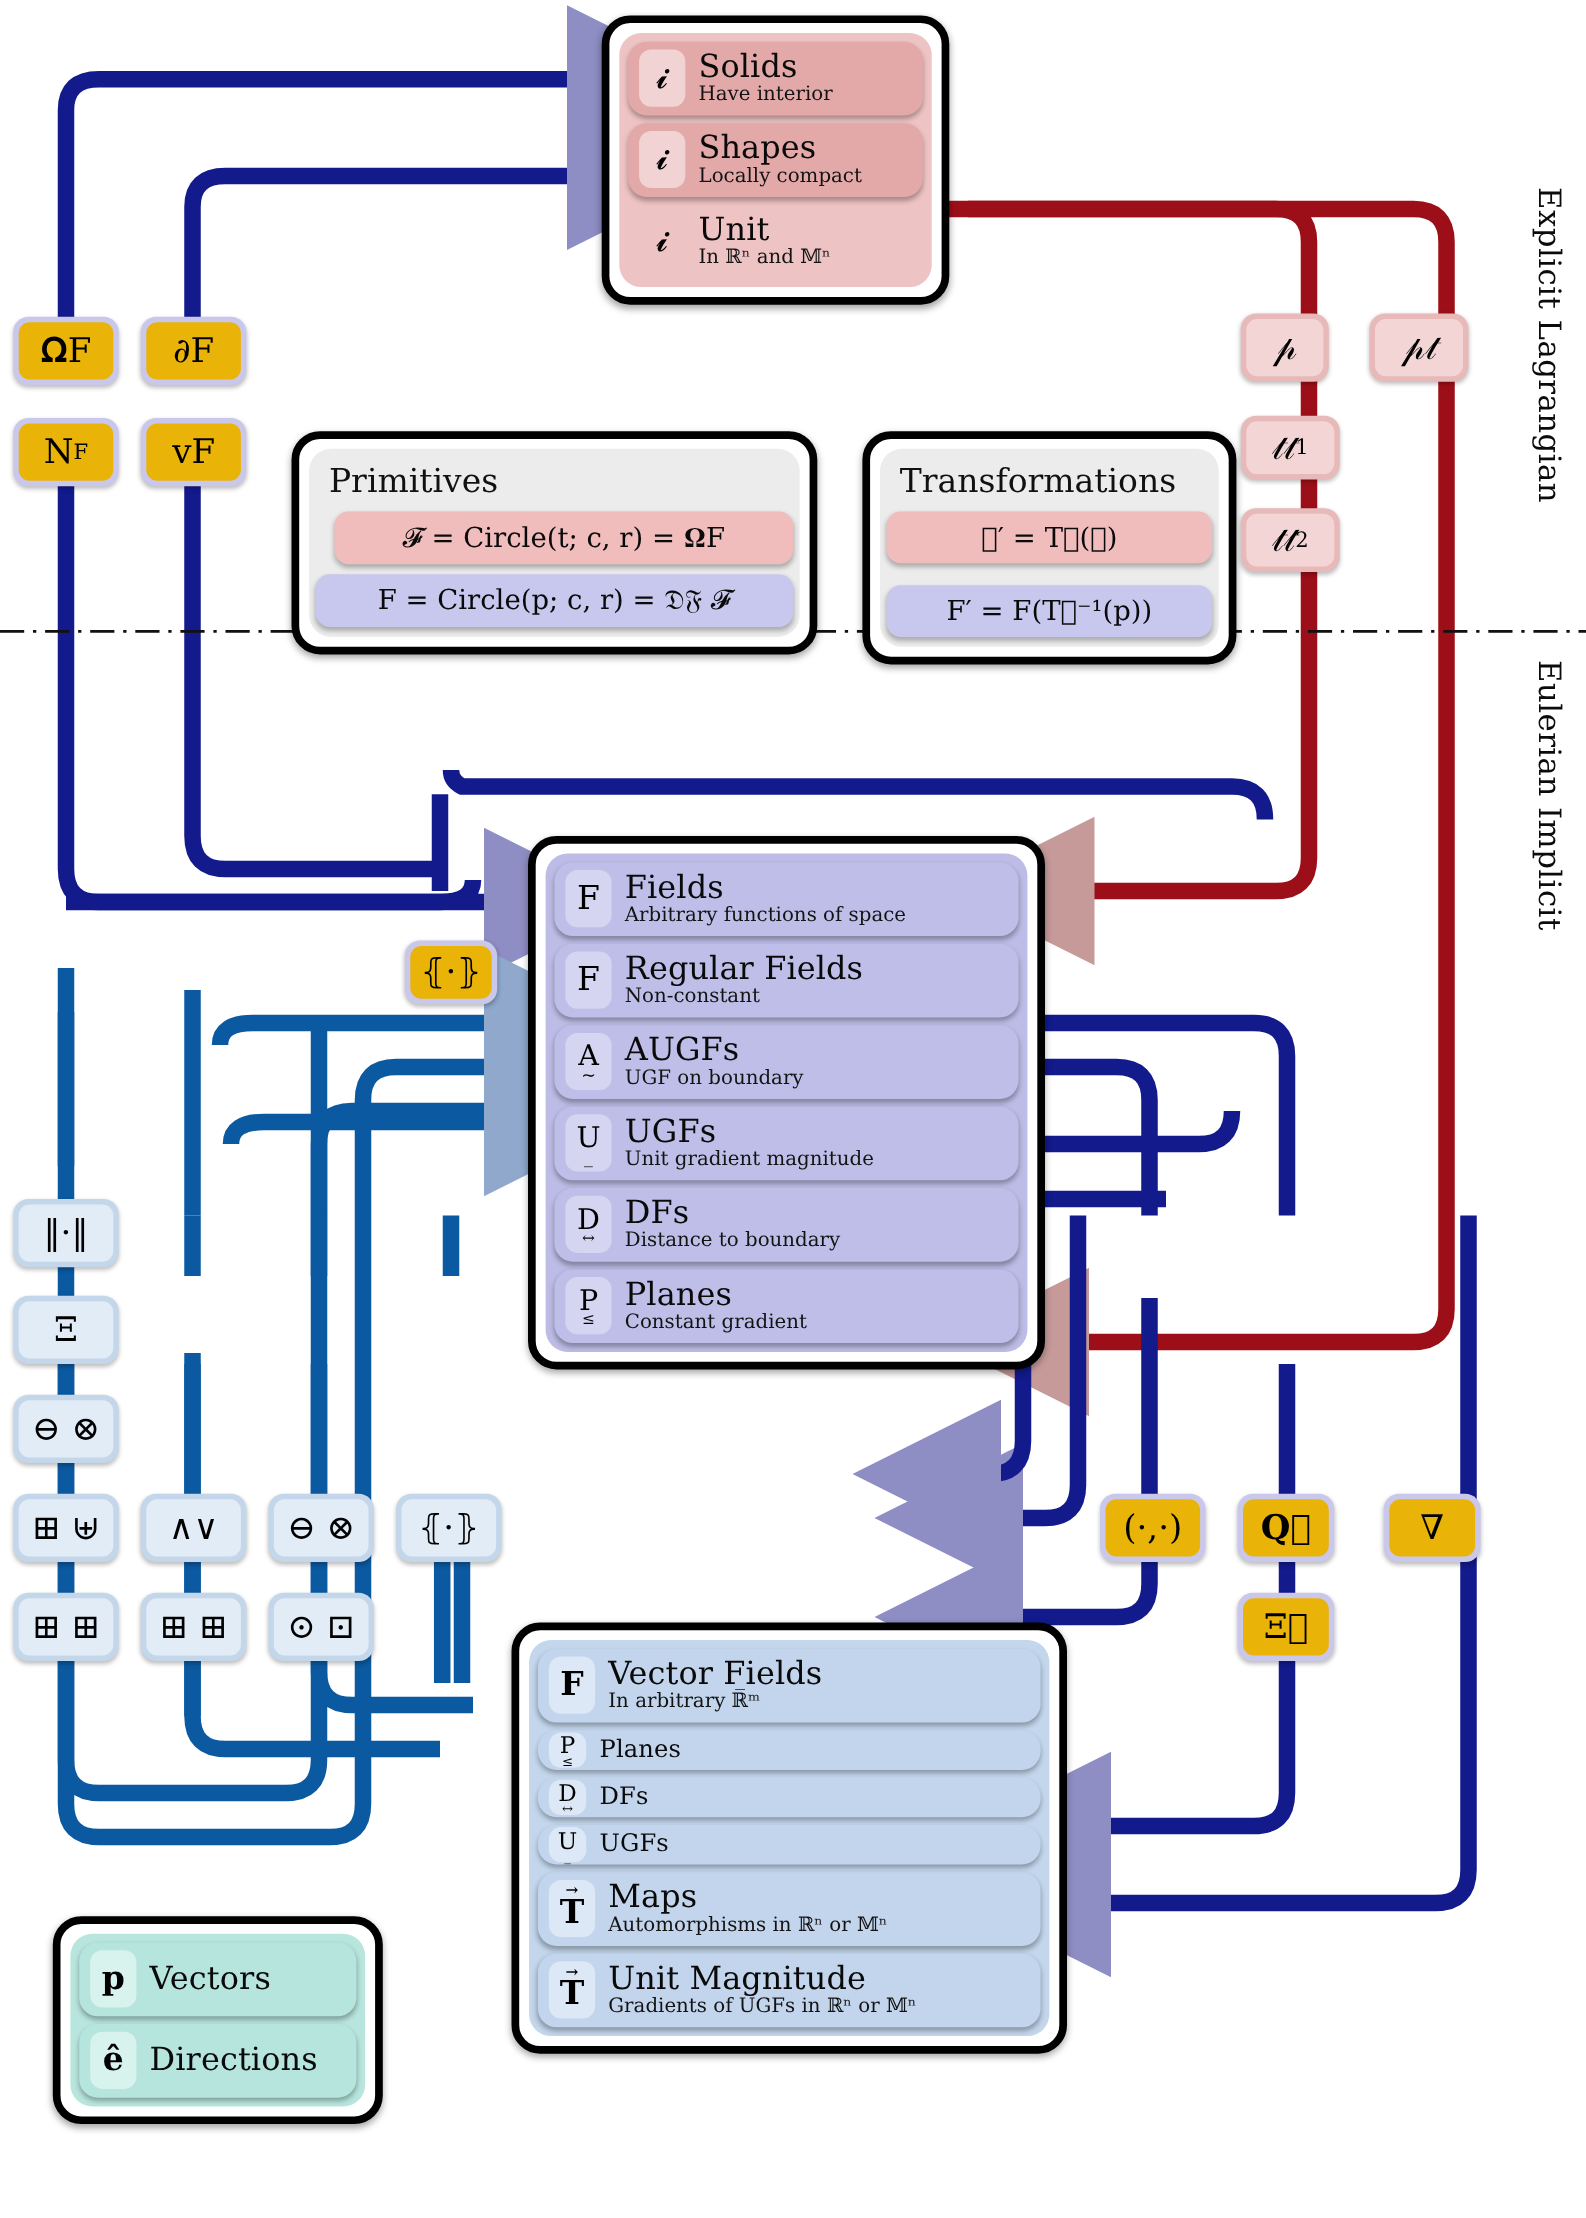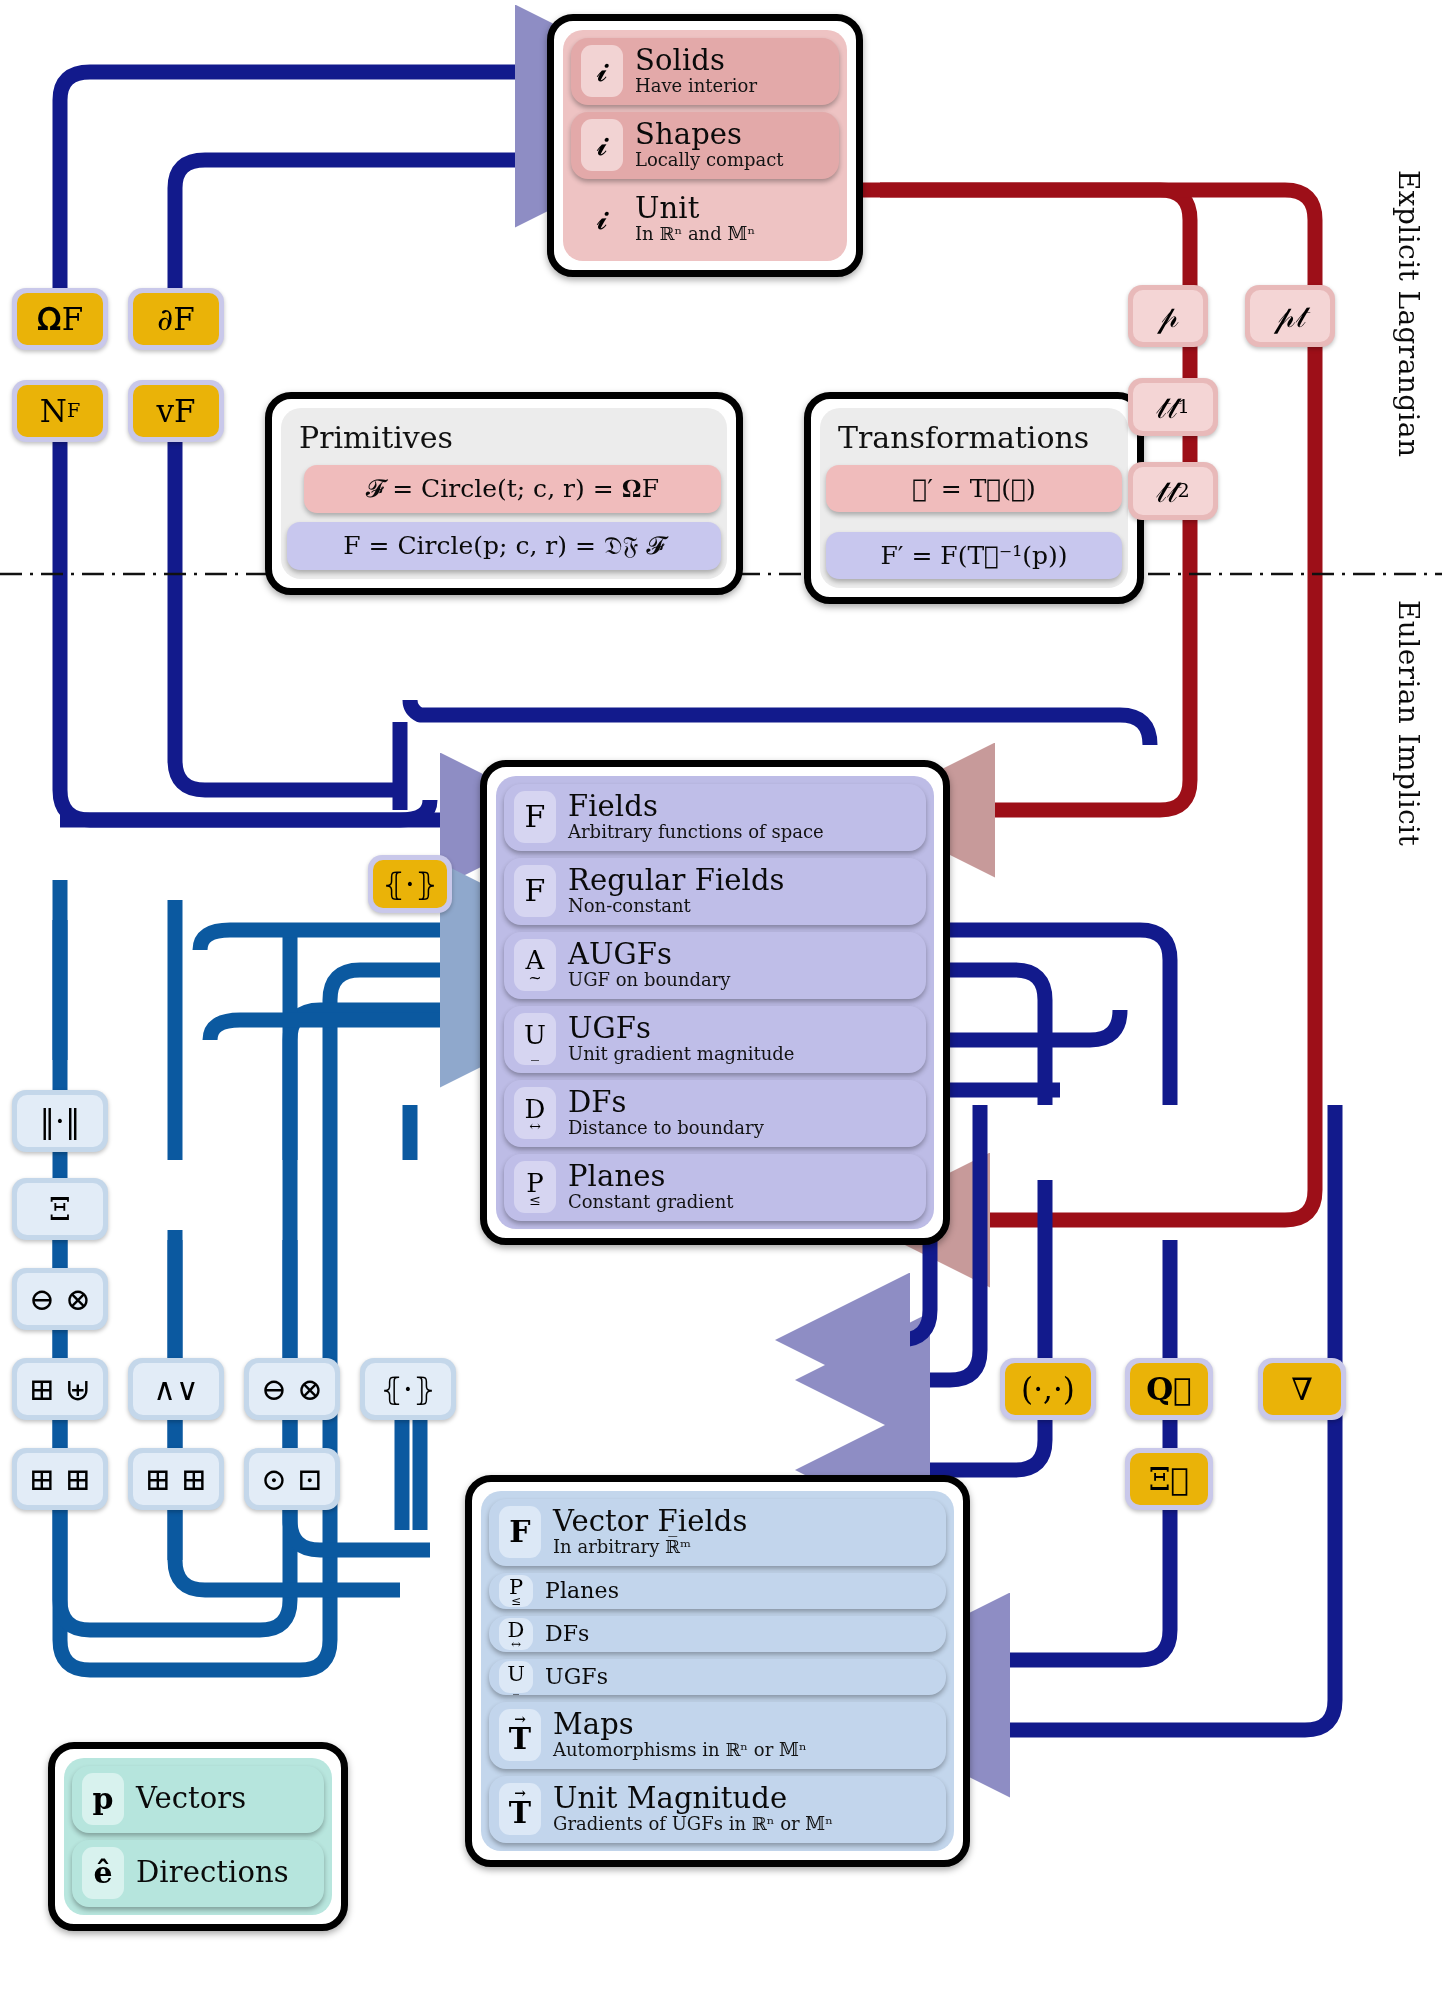"Transformations" div.group { left: 804px -> 784px }
